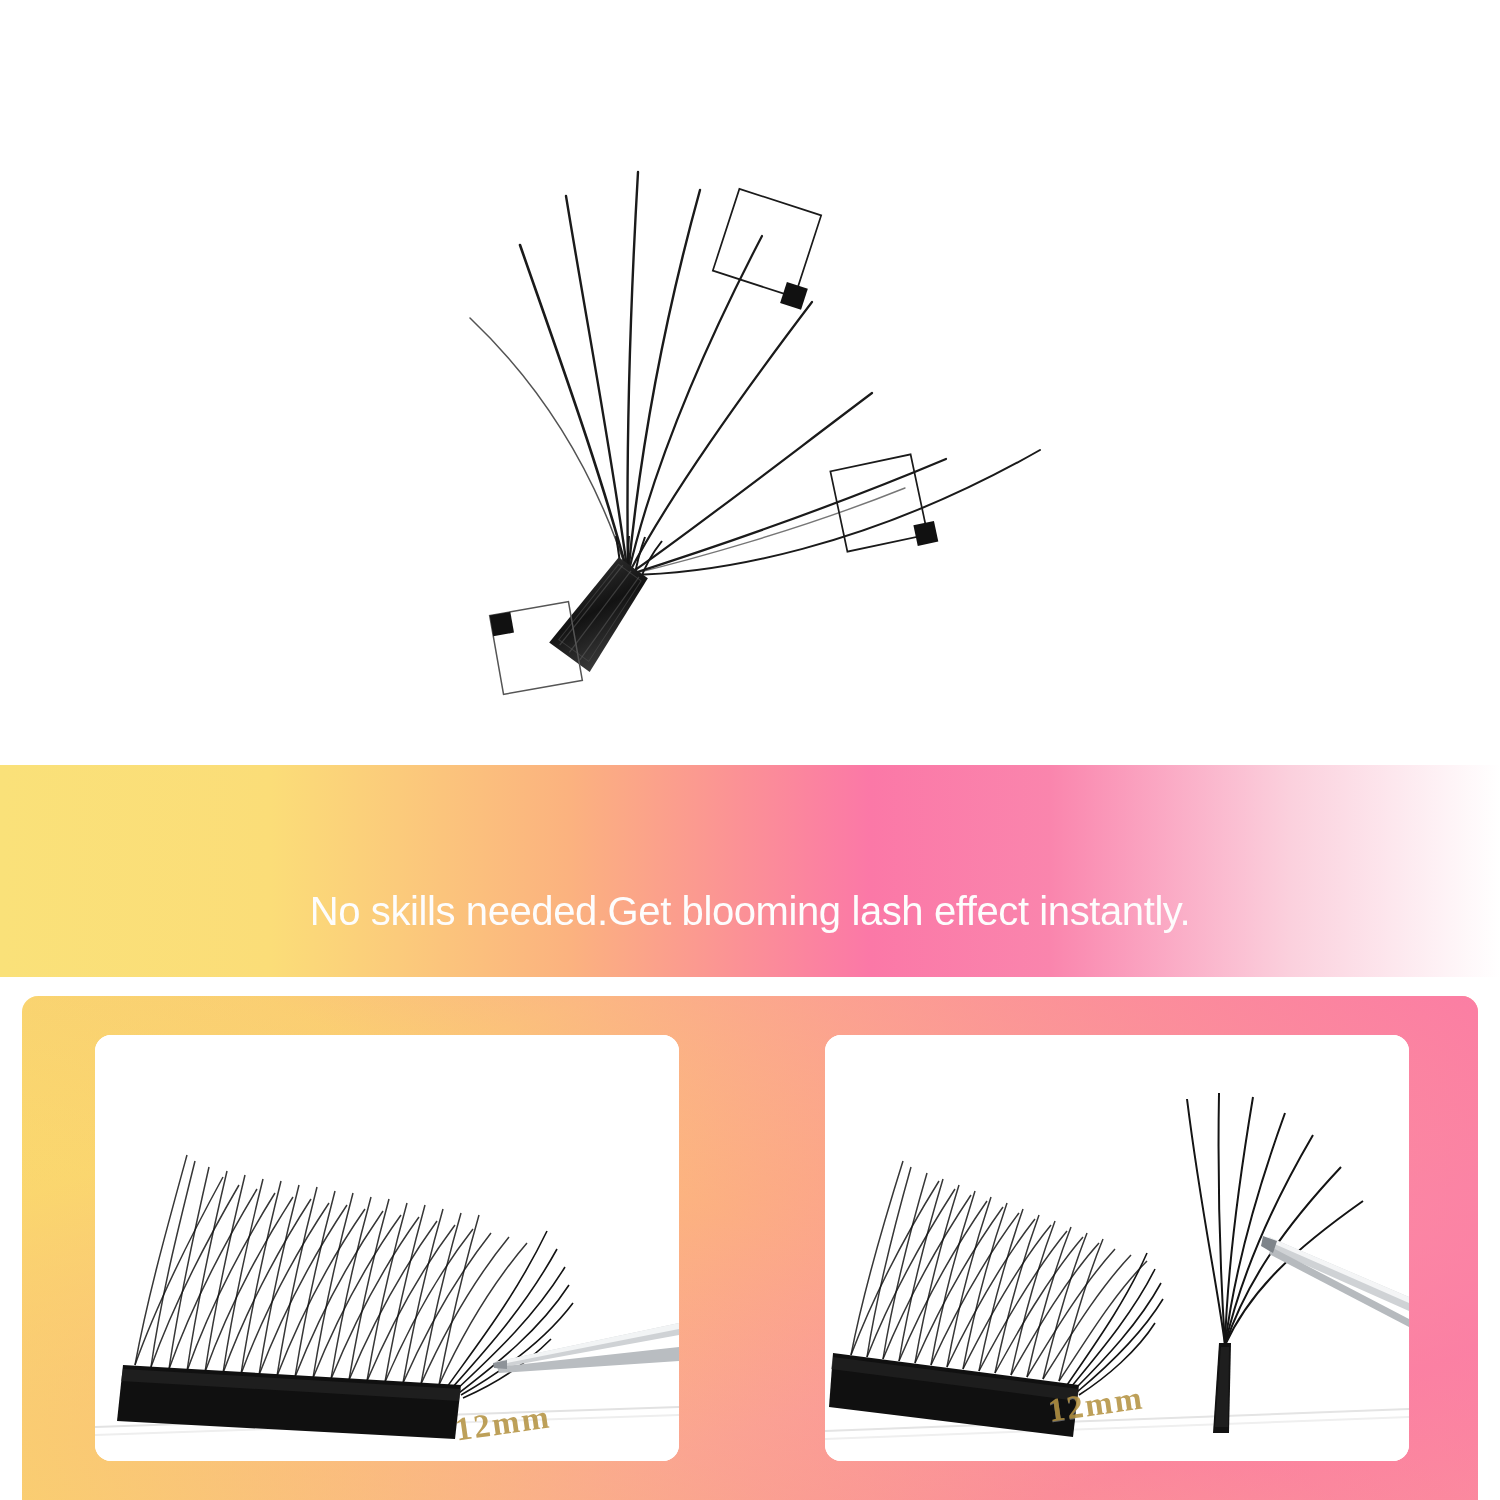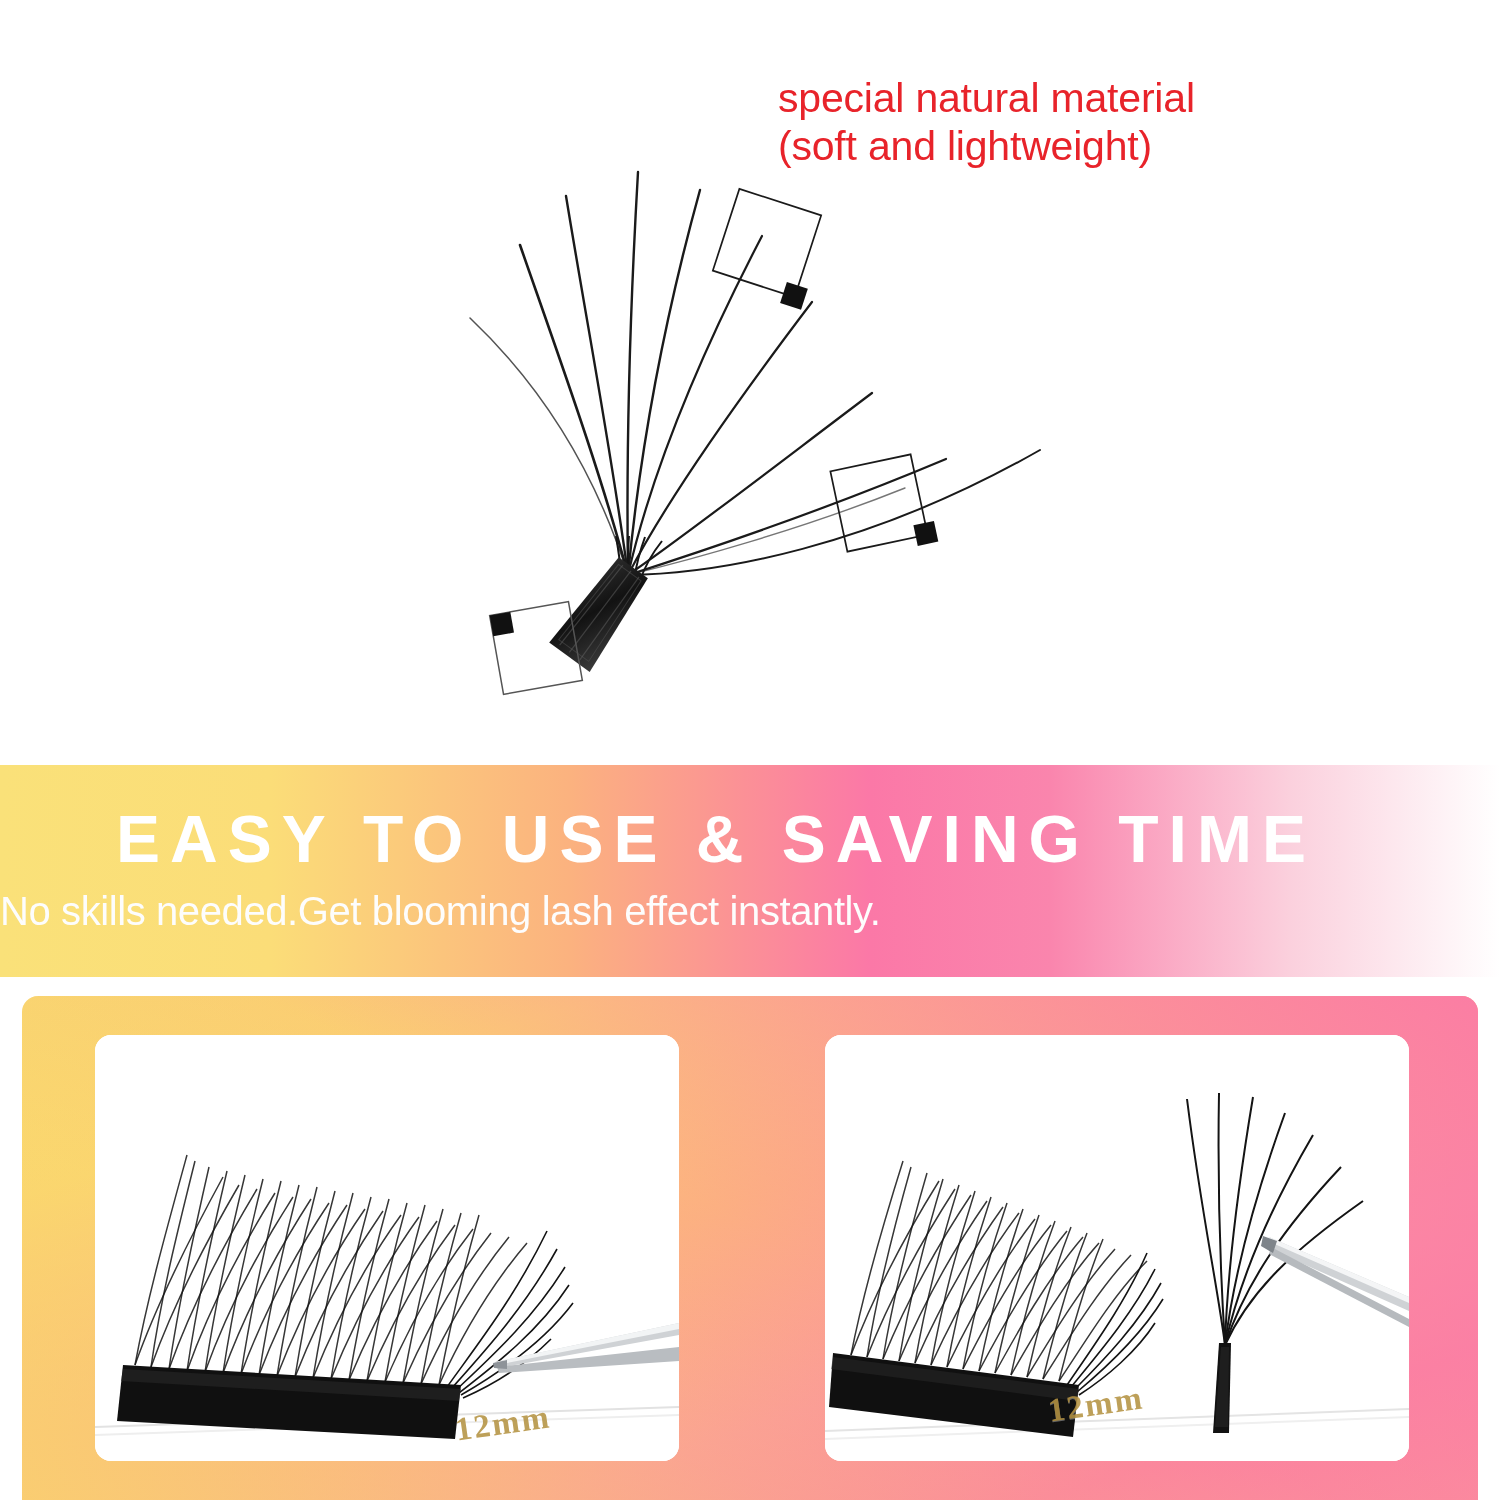"special natural material" div.callout { html: <div>special natural material (soft and lightweight)</div> -> none }
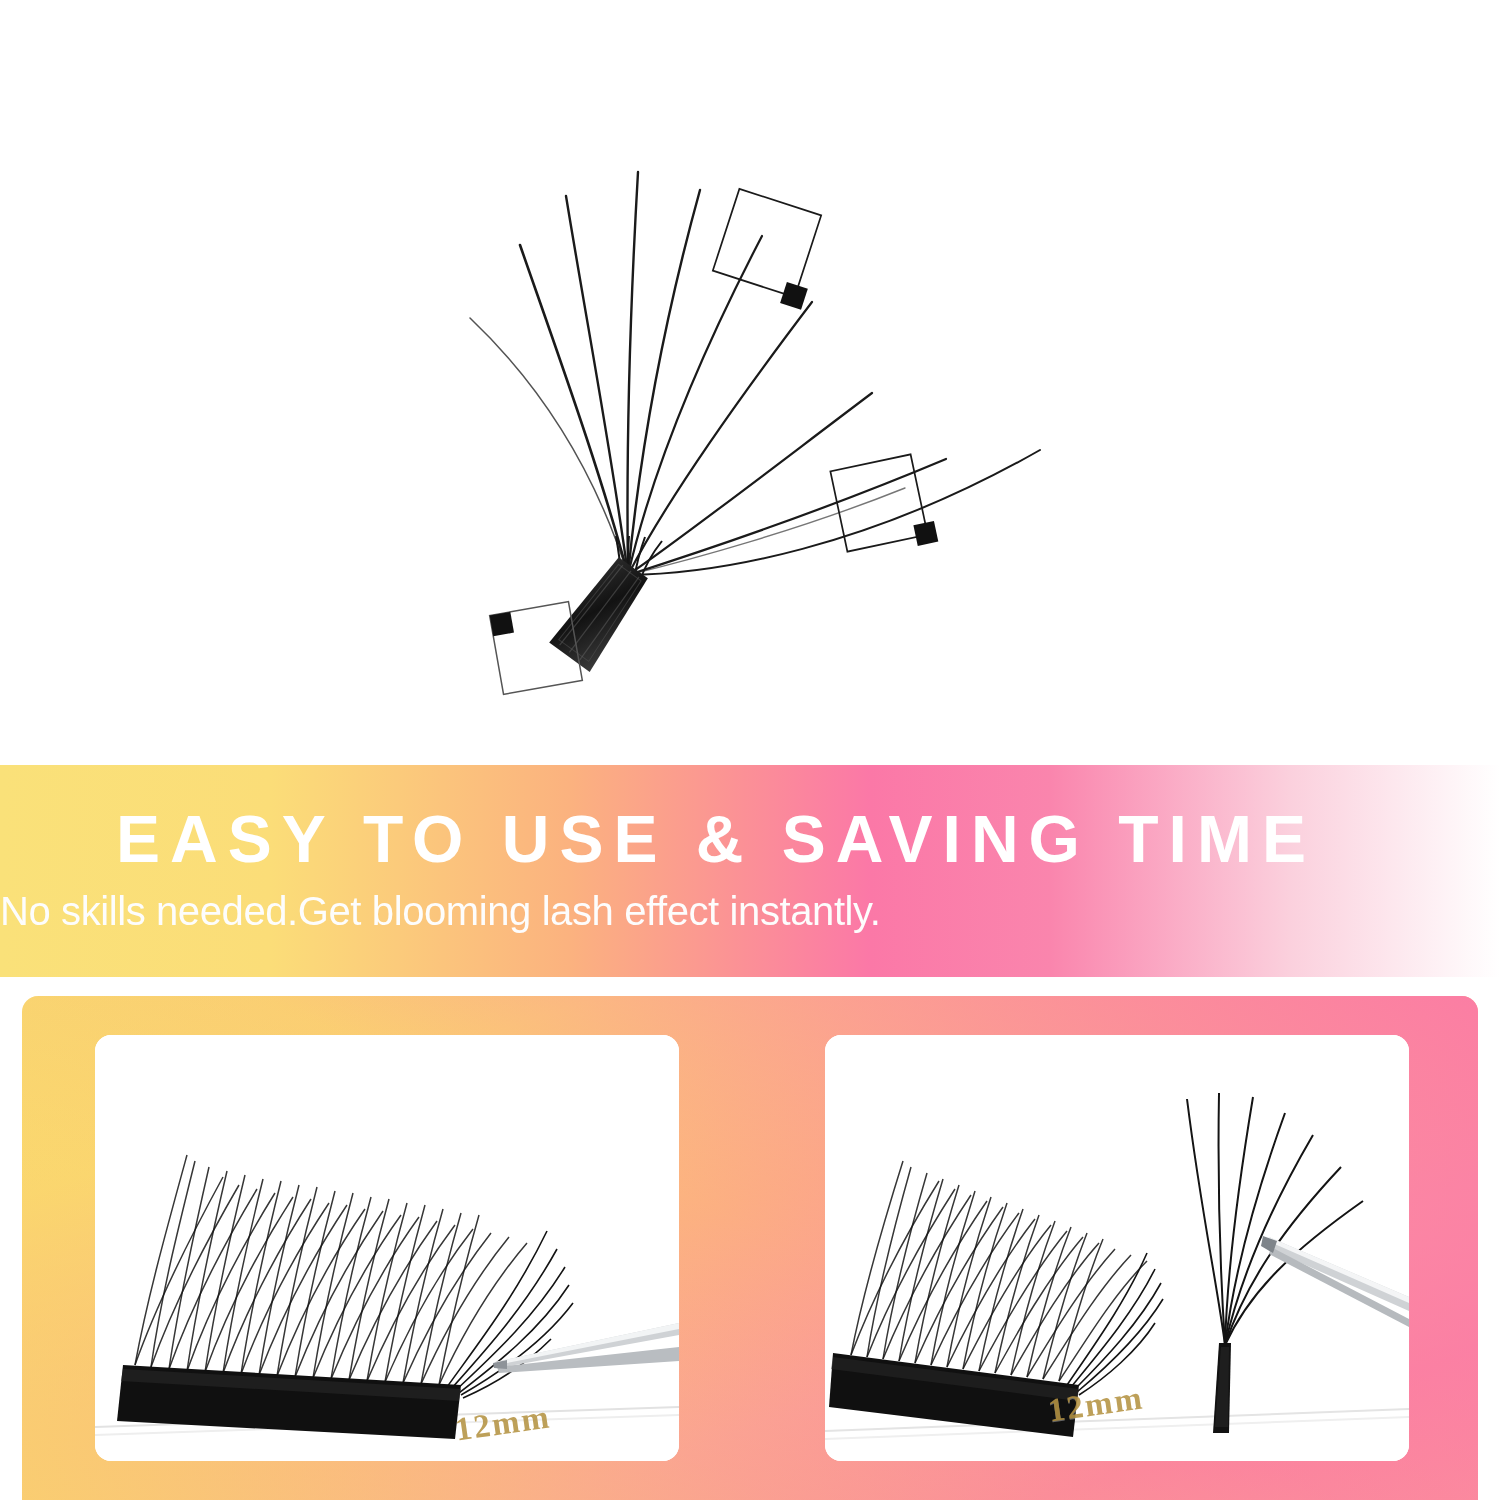"EASY TO USE & SAVING" div { html: <div>EASY TO USE &amp; SAVING TIME</div> -> none }
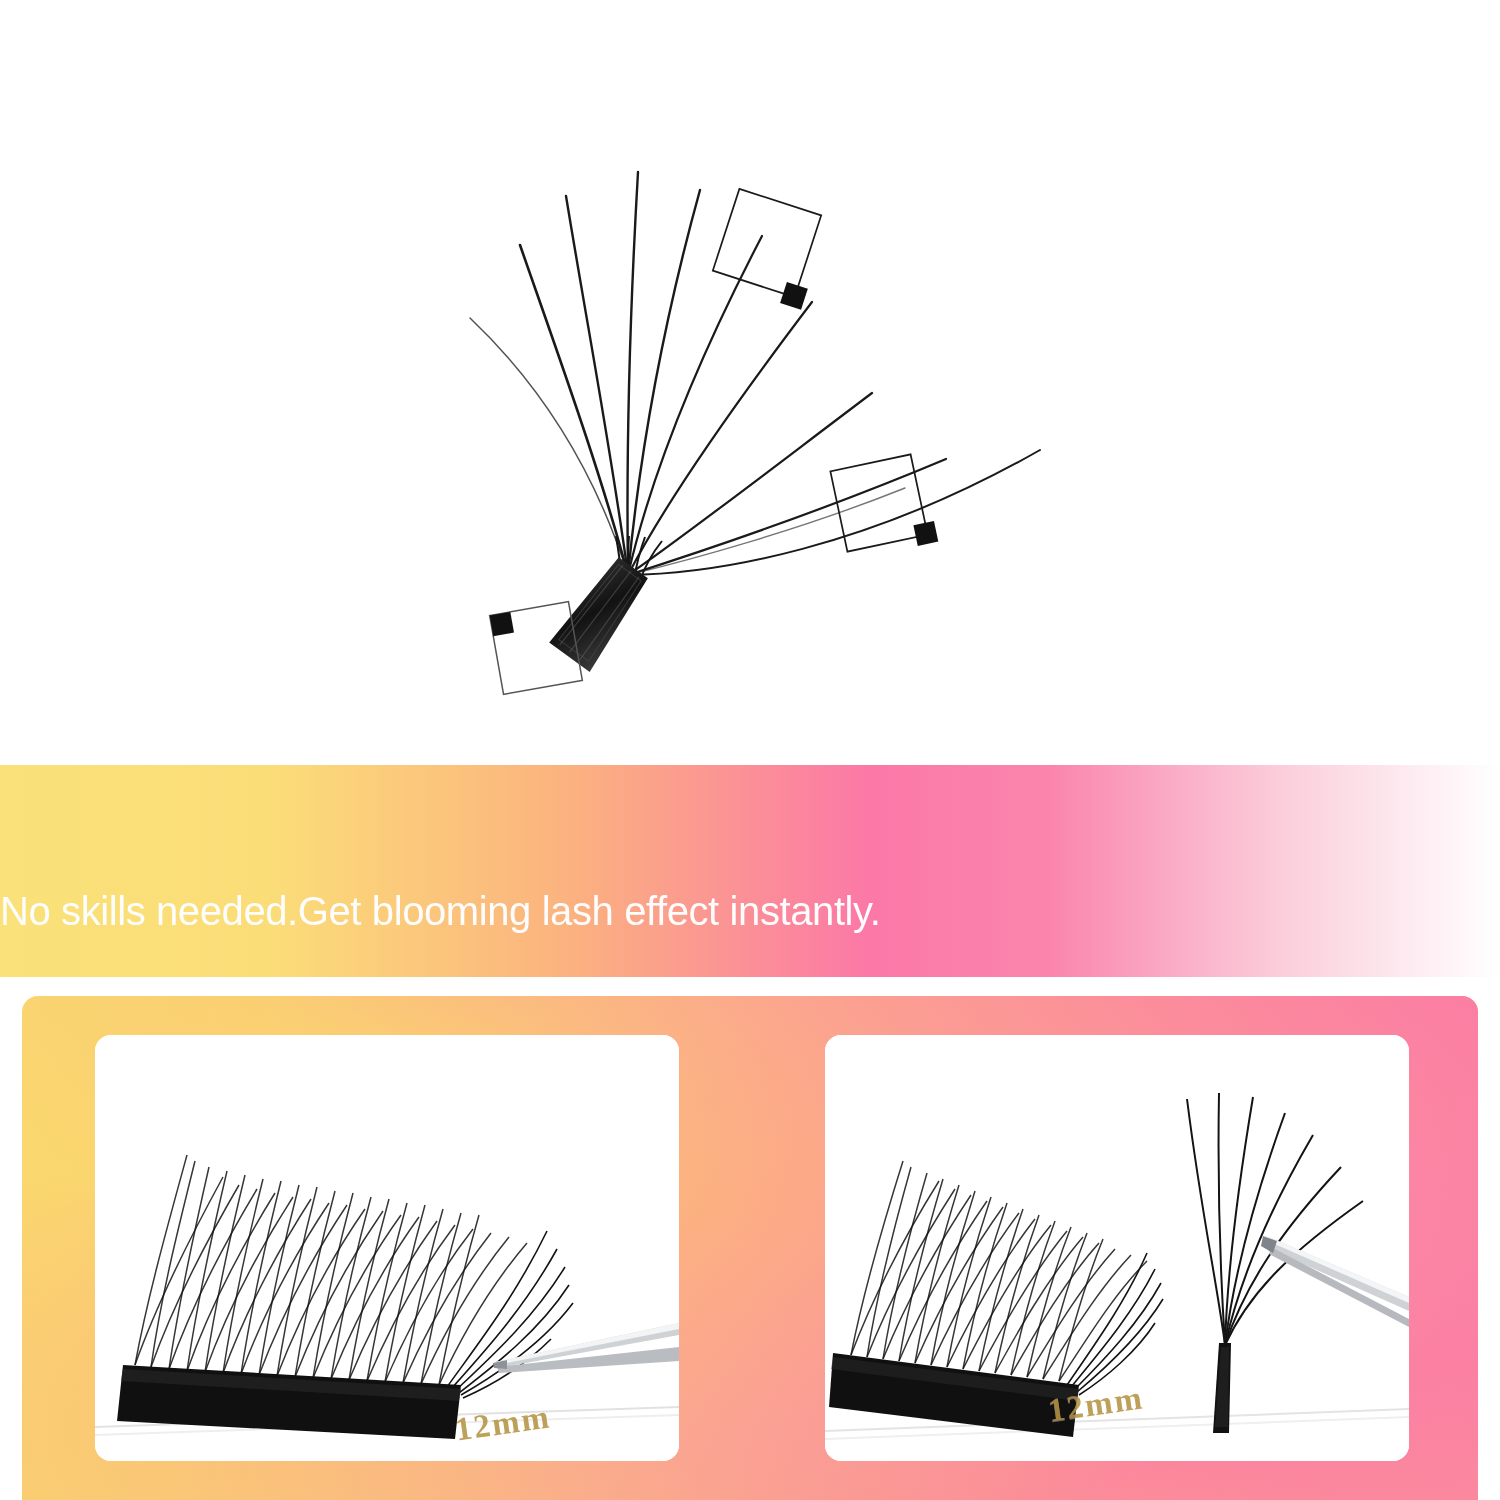"No skills needed.Get blooming lash" #banner-sub { text-align: none -> center }
